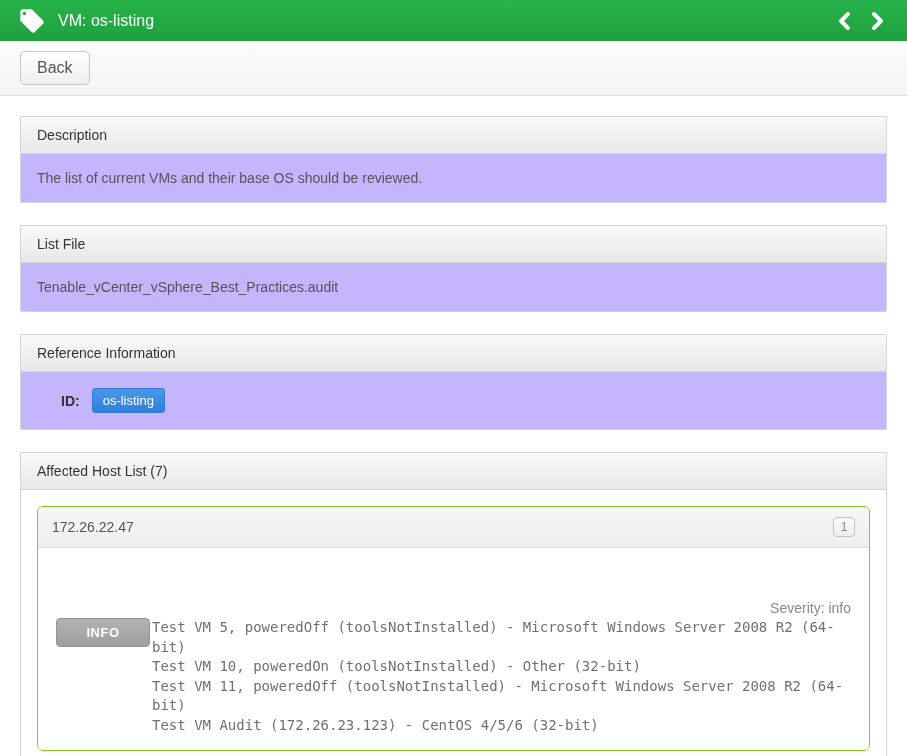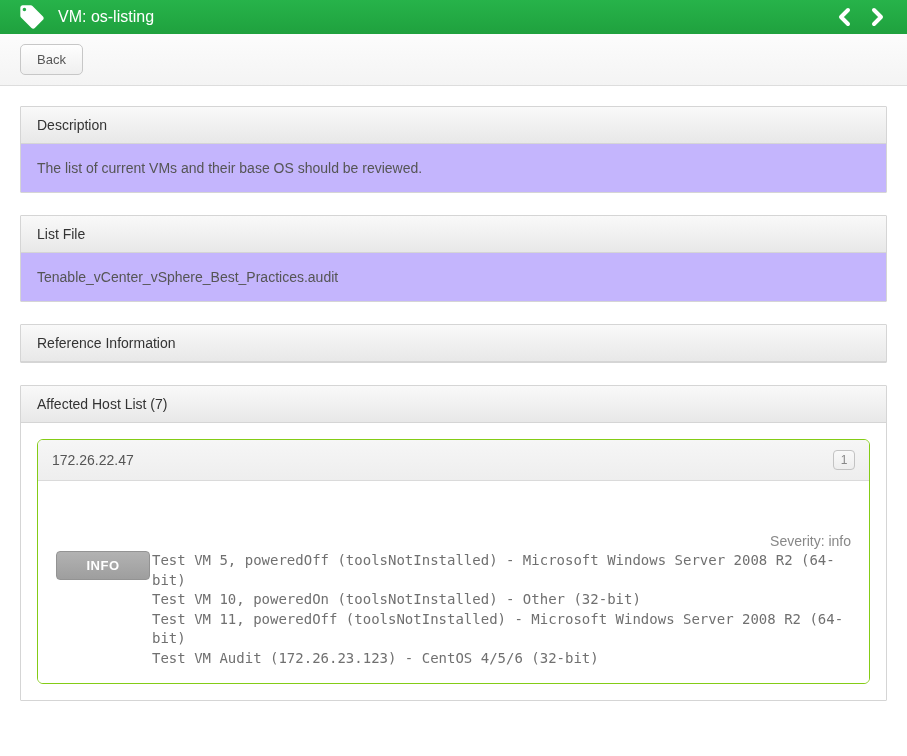"VM: os-listing" .header { height: 34px -> 41px }
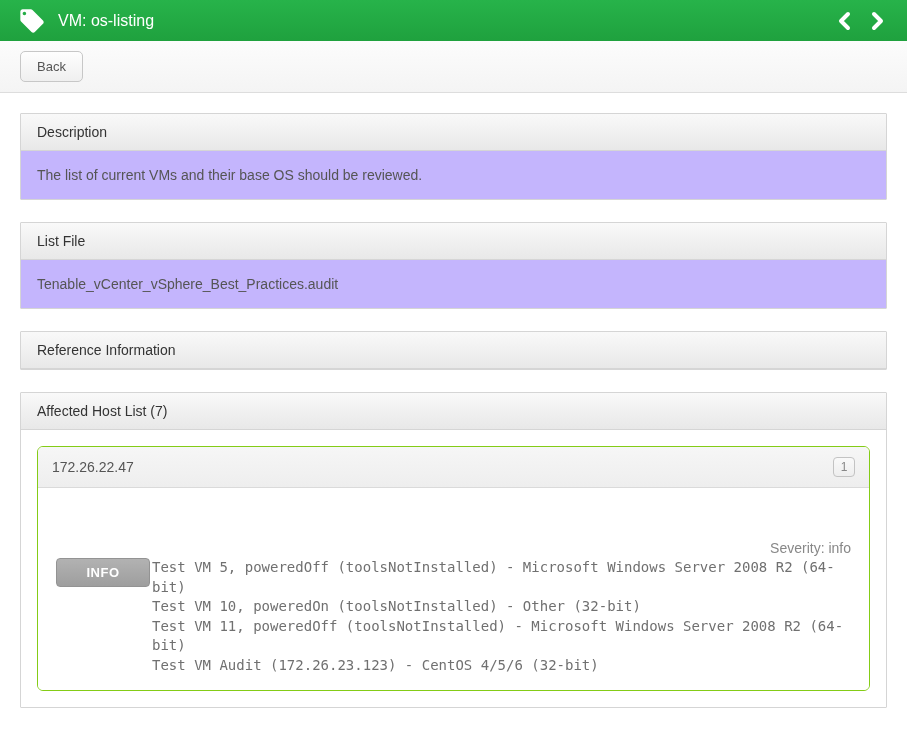"Back" .back-btn { font-size: 13px -> 16px }
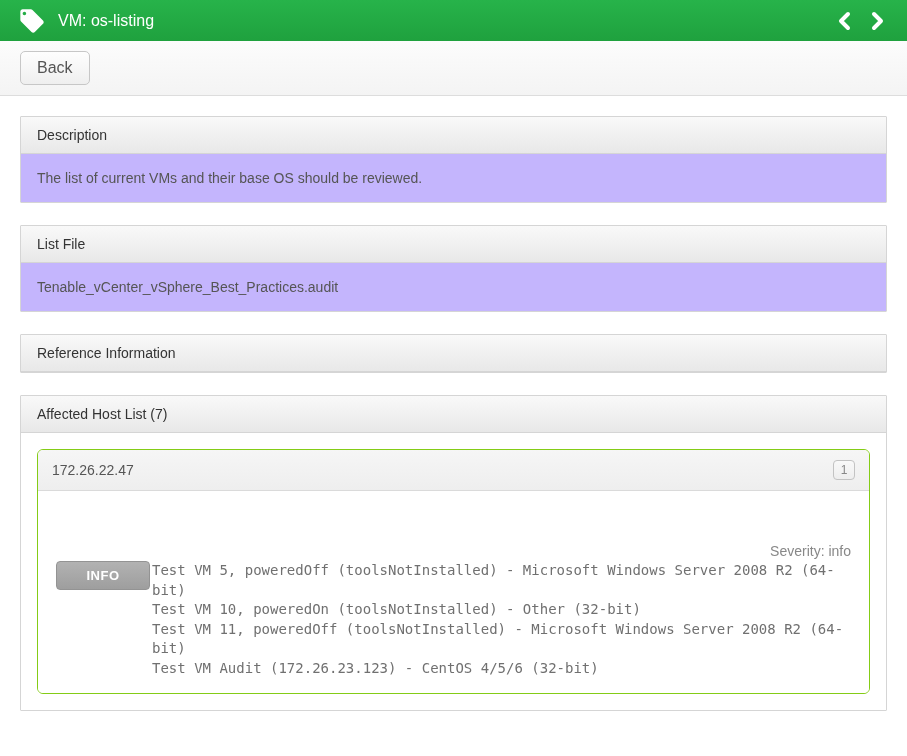"ID:" div.panel-body { html: none -> <div> <div> <span>ID:</span> <span>os-listing</span> </div> </div> }
